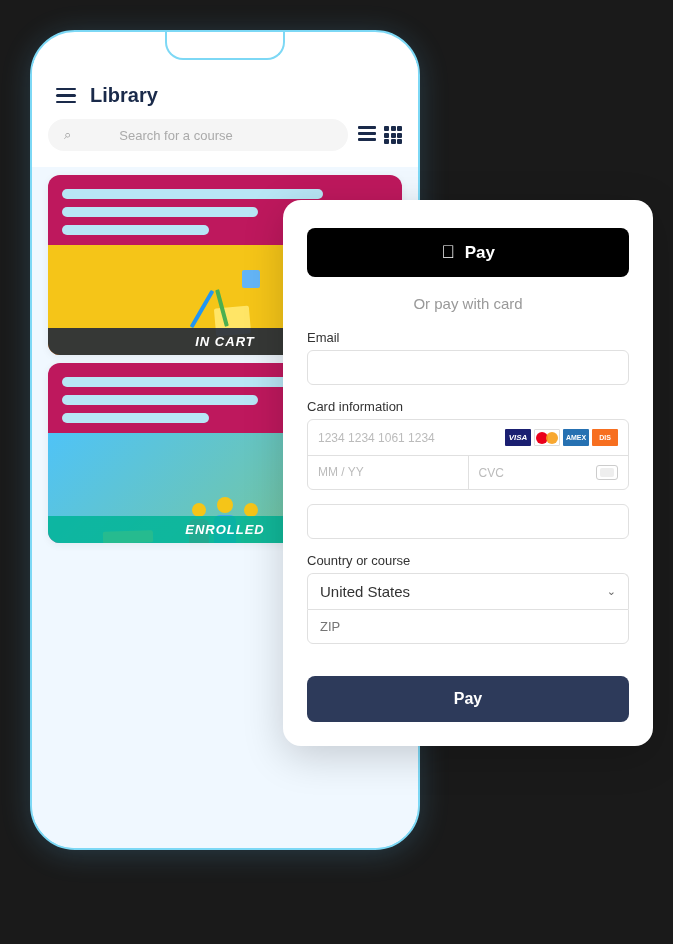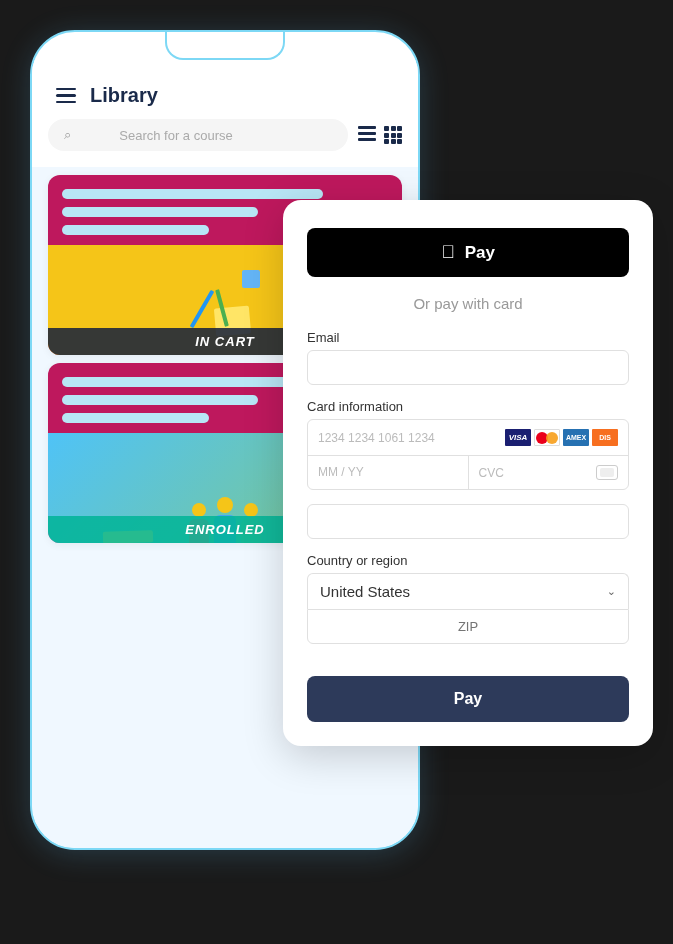"Country or region" label.form-label { text: region -> course }
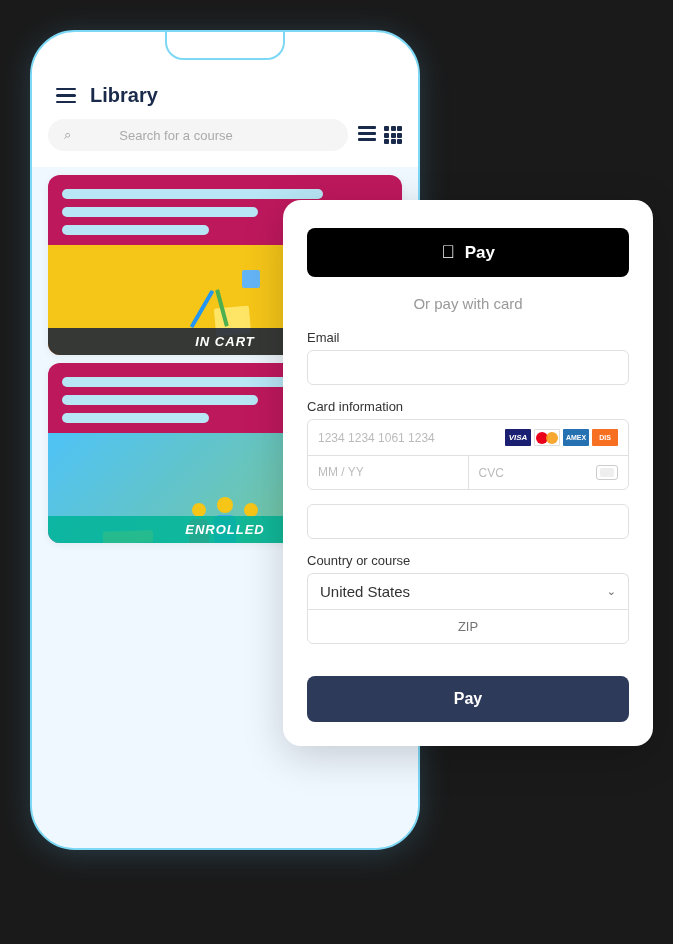"ZIP" .zip-input { text-align: center -> none }
